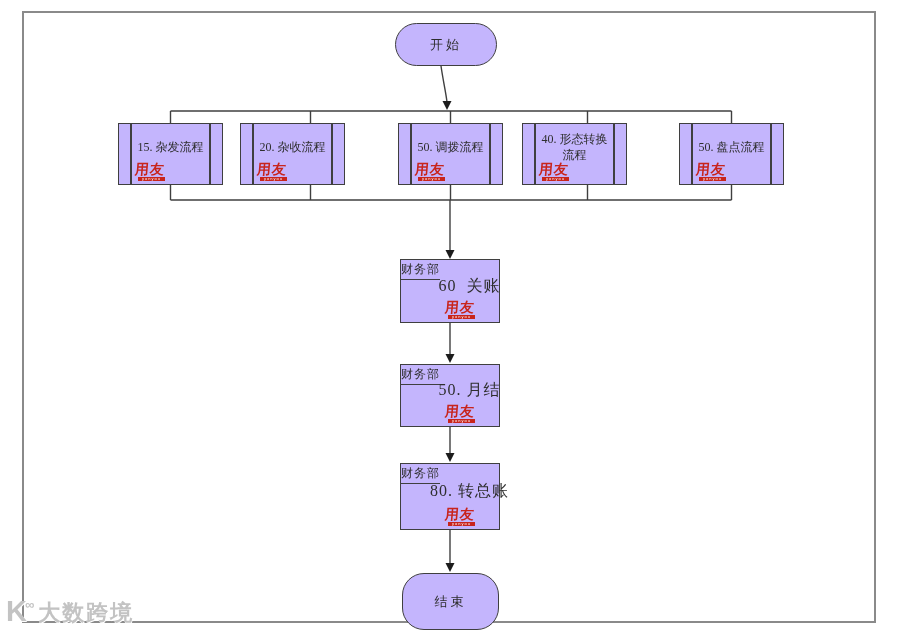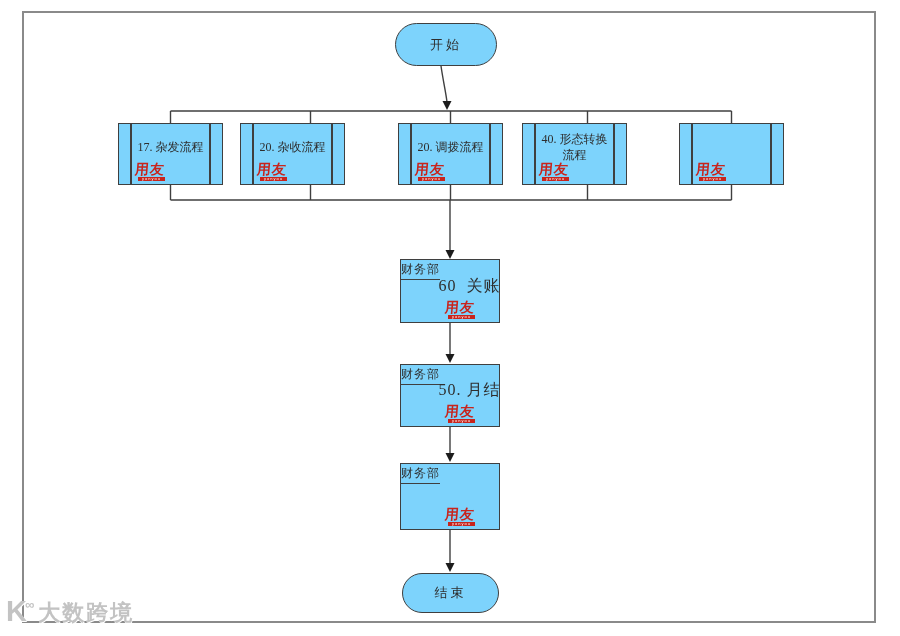"开始" .node { background: #7dd3fc -> #c4b5fd }
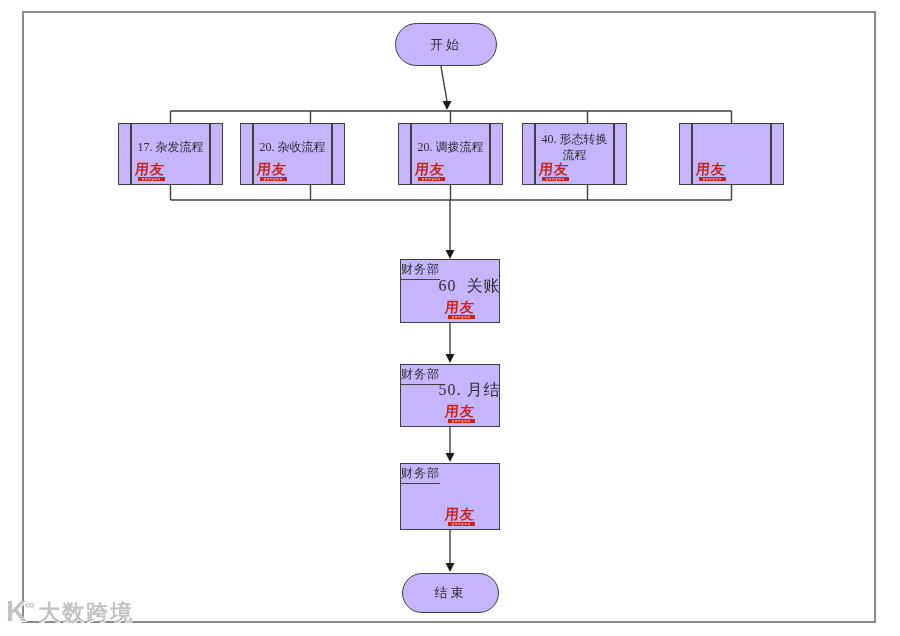"17. 杂发流程" div.sp-label { text: 17 -> 15 }
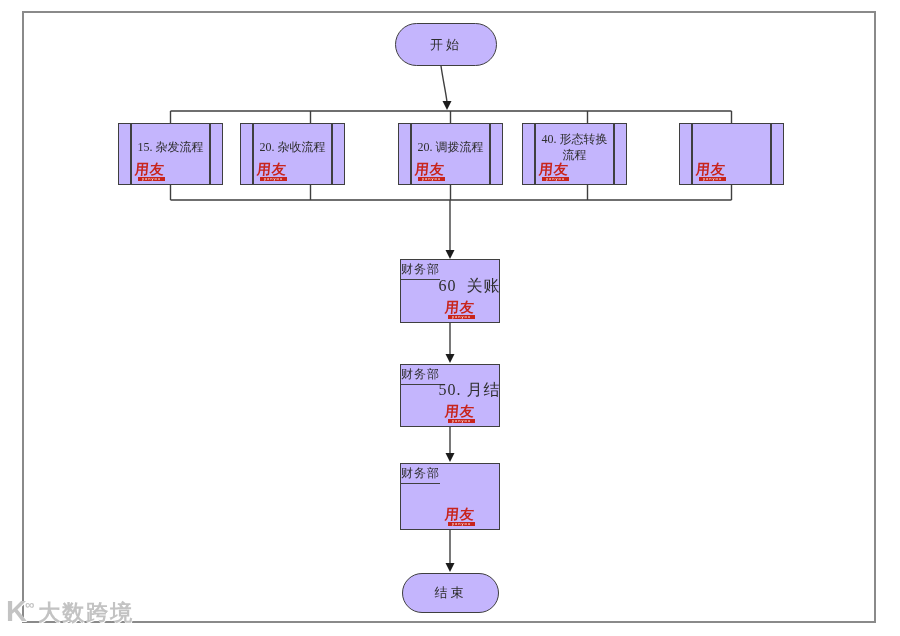"20. 调拨流程" div.sp-label { text: 20 -> 50 }
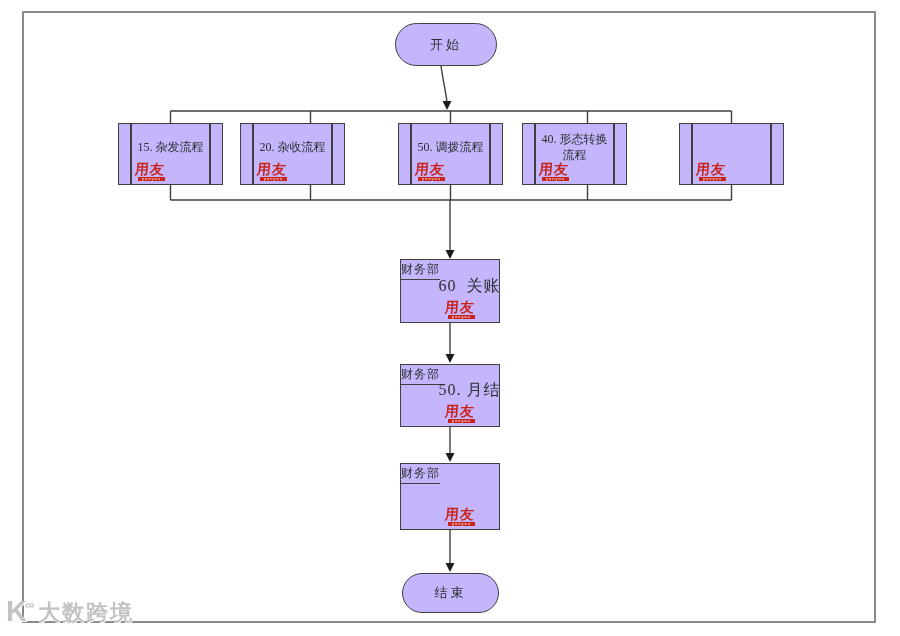"50. 盘点流程" div.sp-label { html: none -> <div>50. 盘点流程</div> }
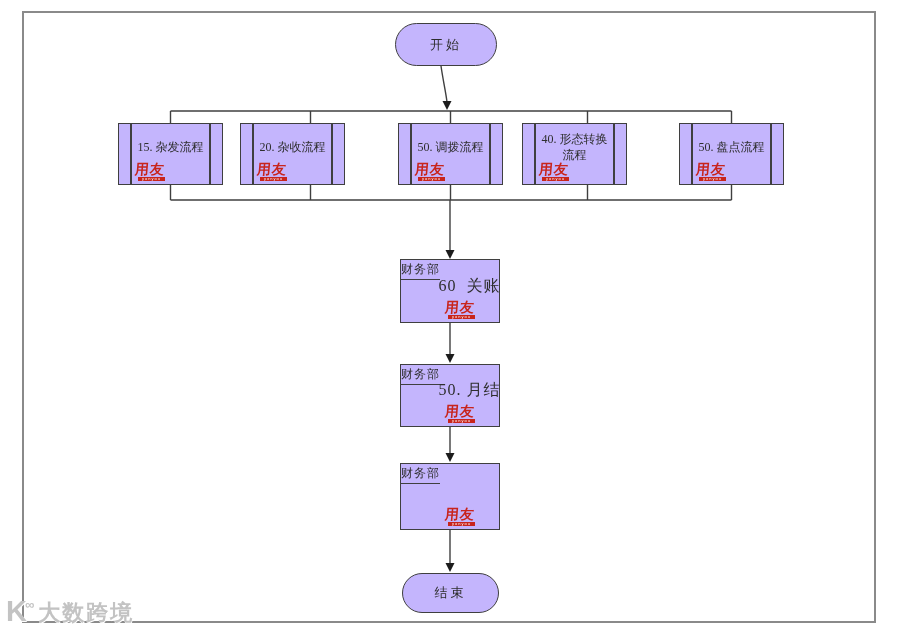"80. 转总账" div.dept-label { html: none -> <div>80. 转总账</div> }
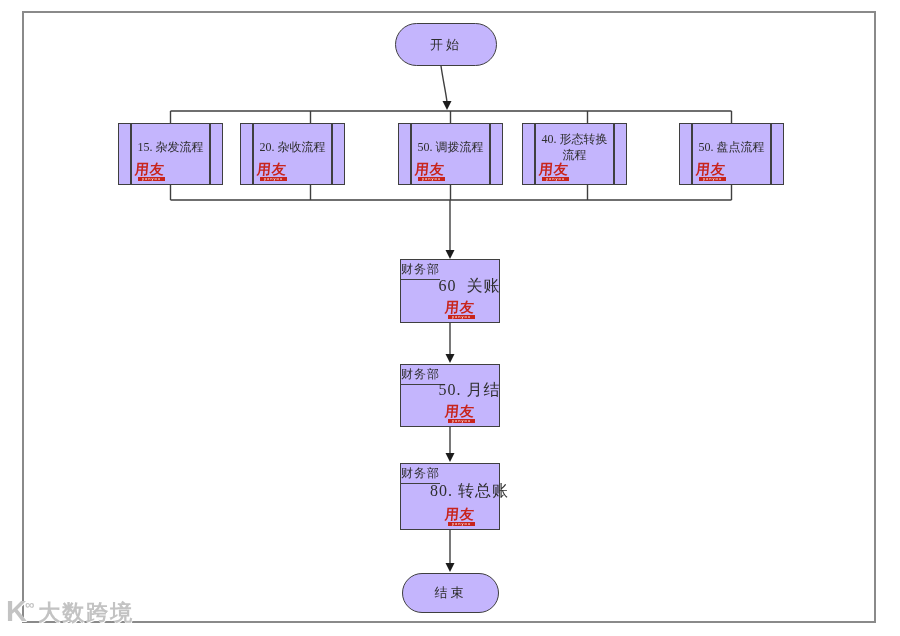"结束" .oval-end { height: 40px -> 57px }
